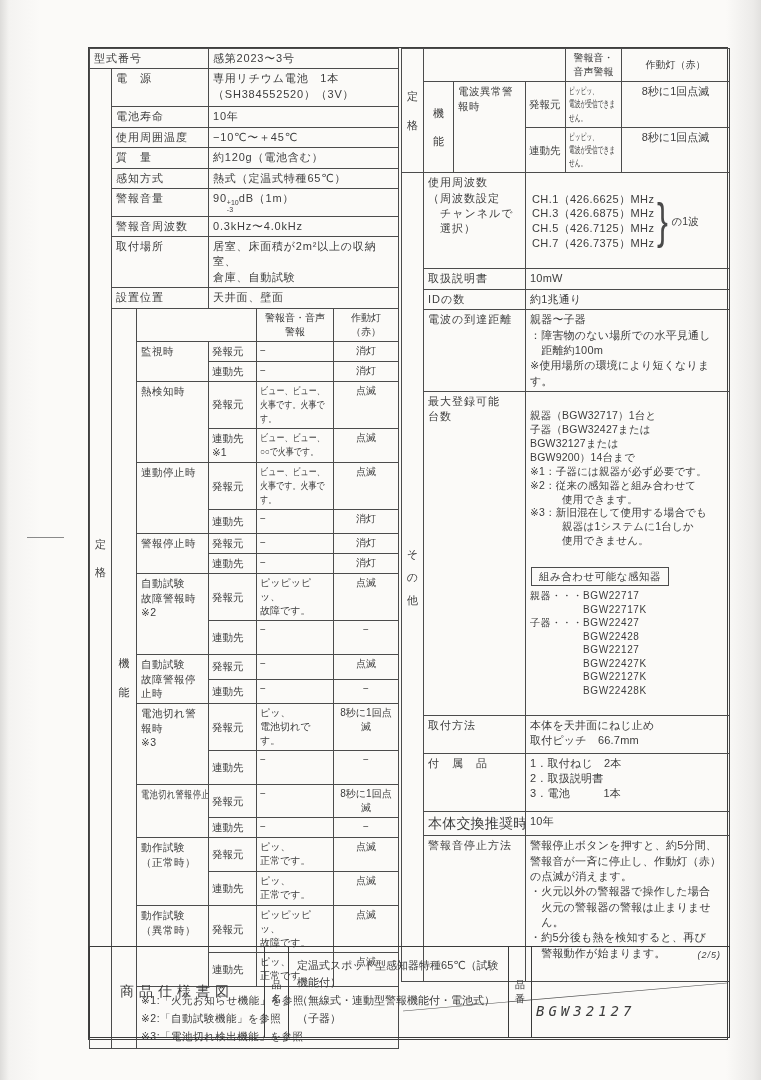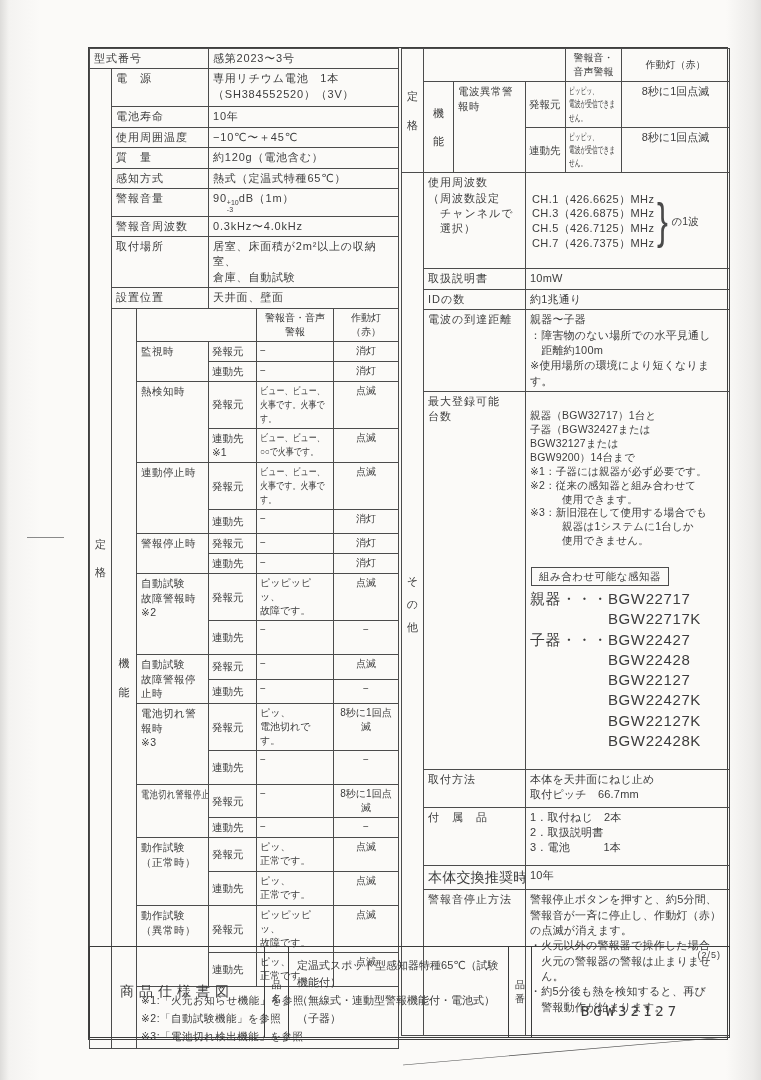"親器・・・BGW22717" .combo-list { font-size: 15px -> 10px }
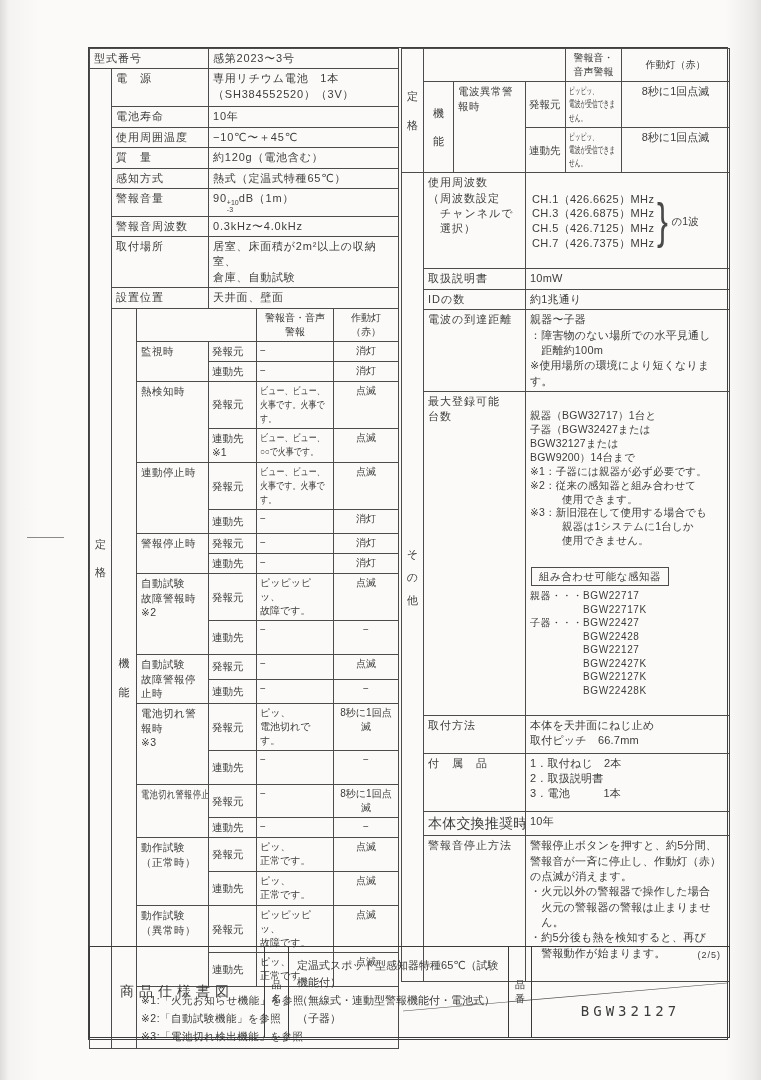"(2/5)" .pnum { font-style: none -> italic; text-align: center -> left }
